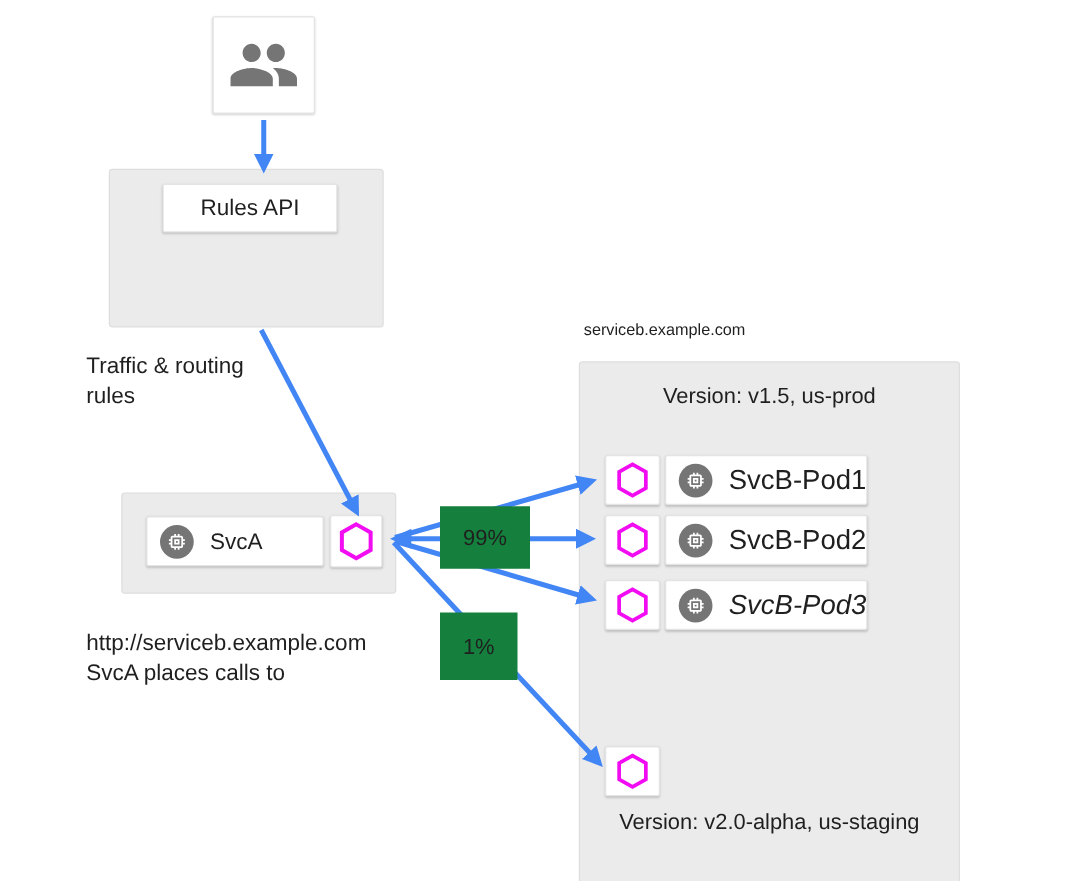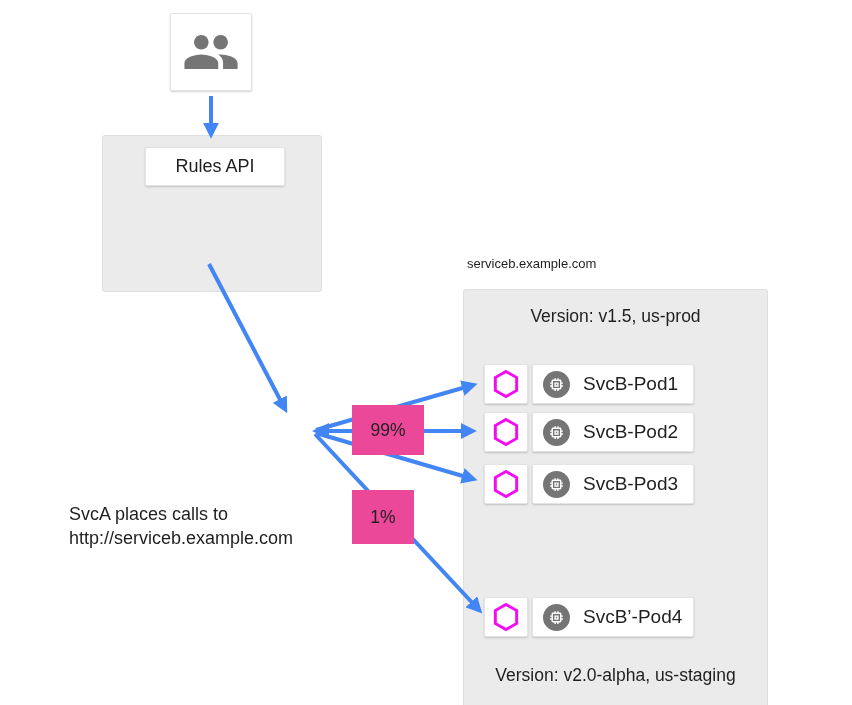"Rules API" .pilot-panel { height: 157px -> 127px; left: 102px -> 87px }
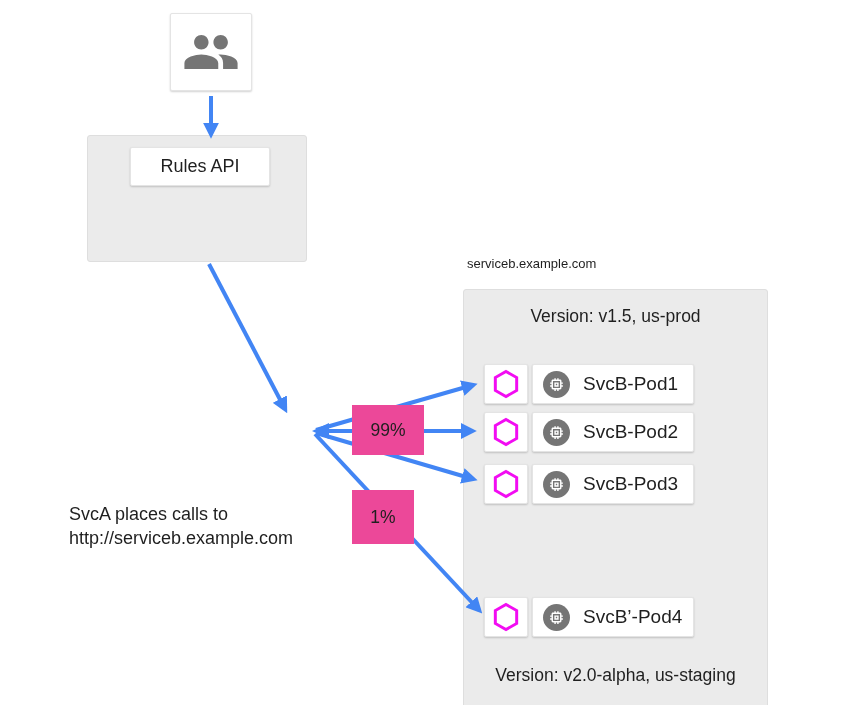"Traffic & routing" div.ann { html: none -> <div> <div>Traffic &amp; routing</div> <div>rules</div> </div> }
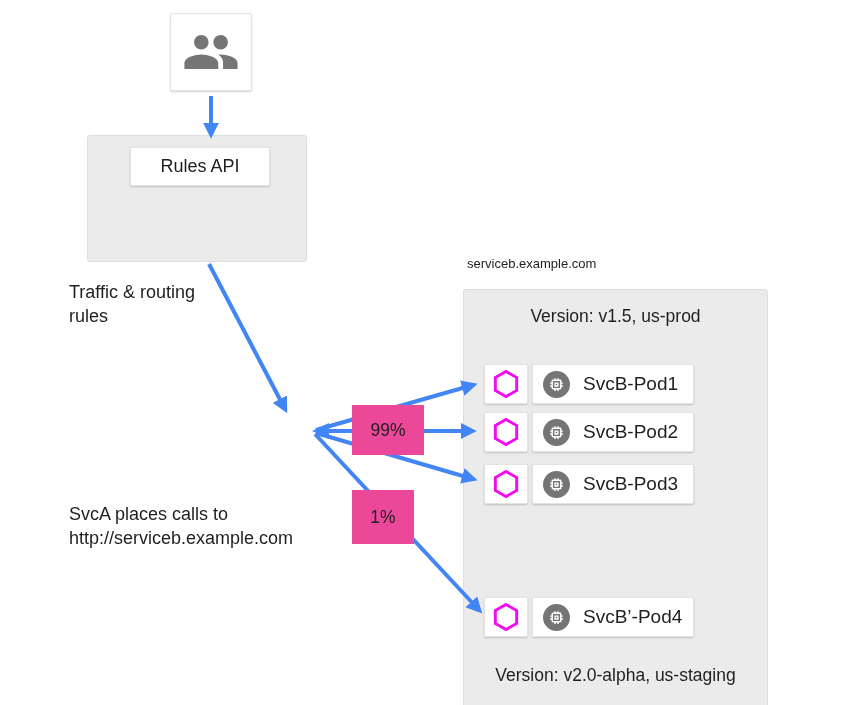"SvcB-Pod1" .pod-card .pod-label { font-size: 19px -> 22px }
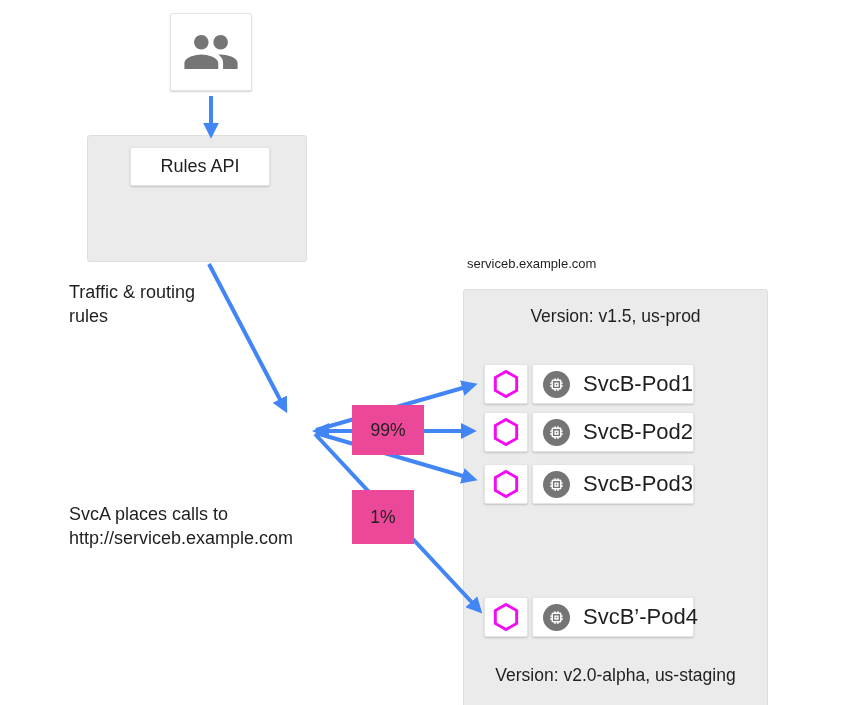"SvcA" div.panel { html: none -> <div> <div> <span> <svg> <path></path> </svg> </span> <span>SvcA</span> </div> <div> <svg> <polygon></polygon> </svg> </div> </div> }
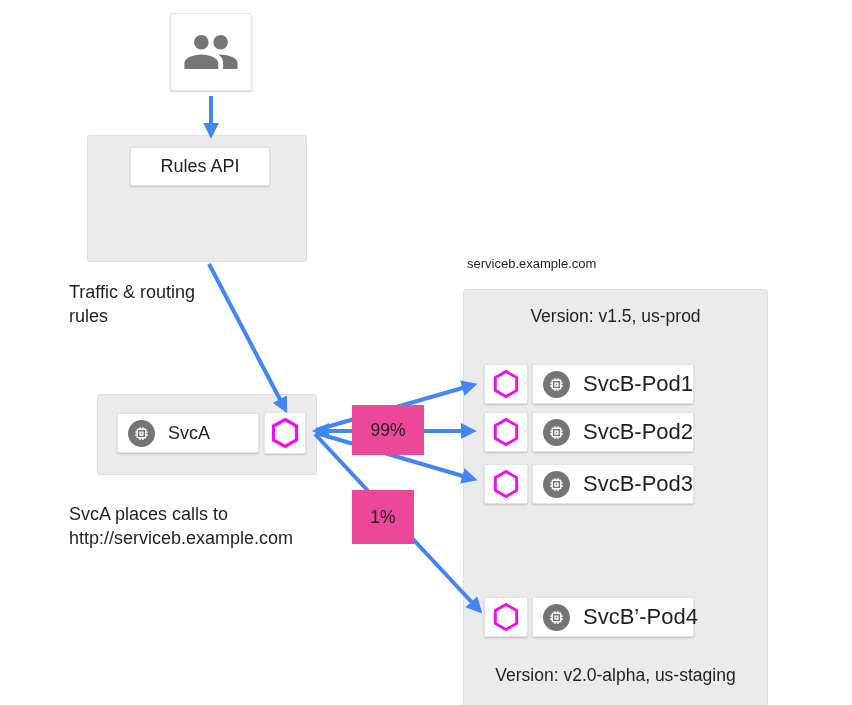"99%" .pct { background: #ec4899 -> #15803d }
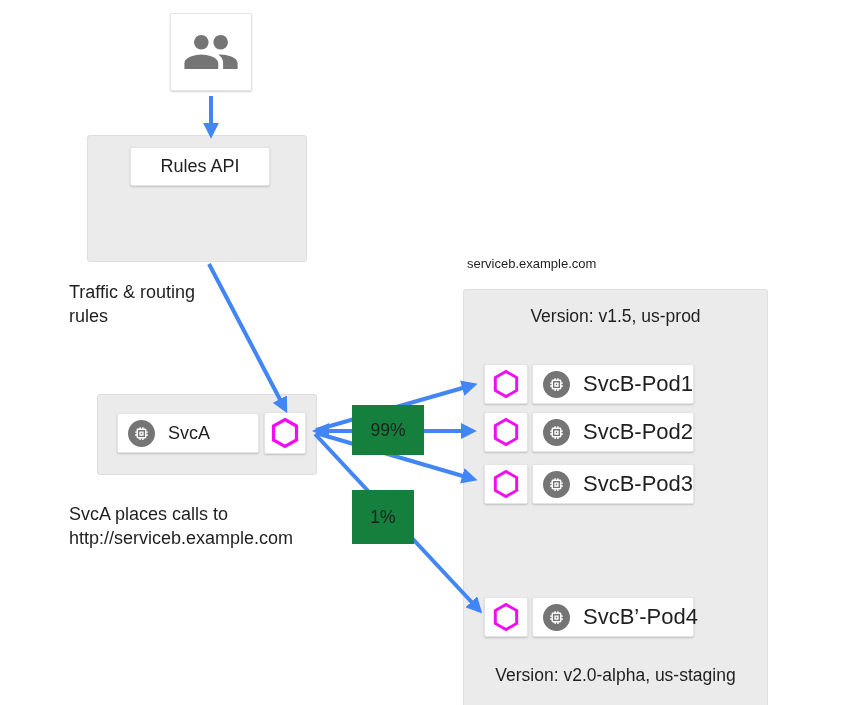"SvcB-Pod3" .row3 { font-style: none -> italic }
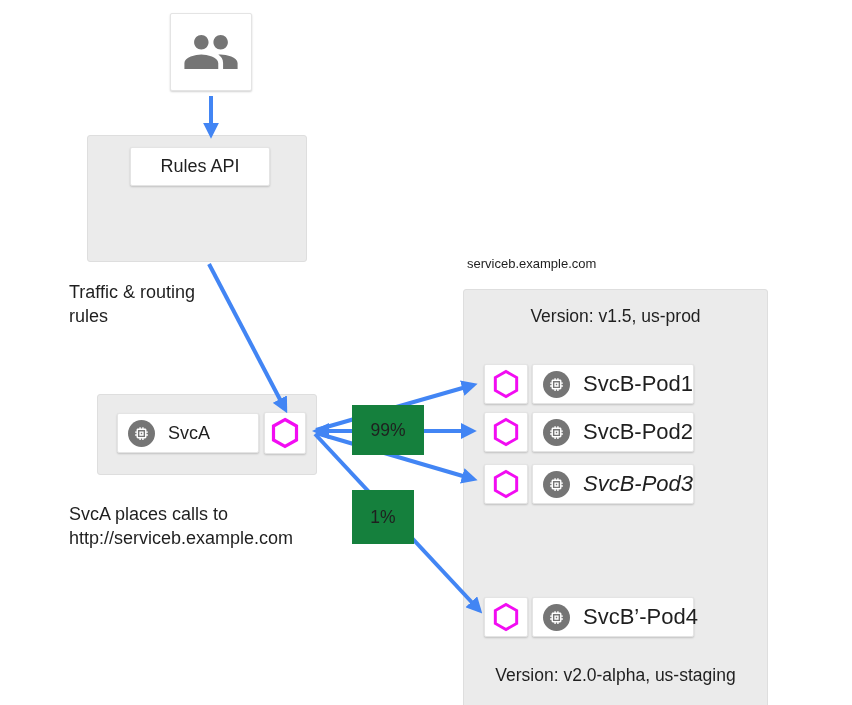"SvcA places calls to" div { order: before "http://serviceb.example.com" -> after "http://serviceb.example.com" }
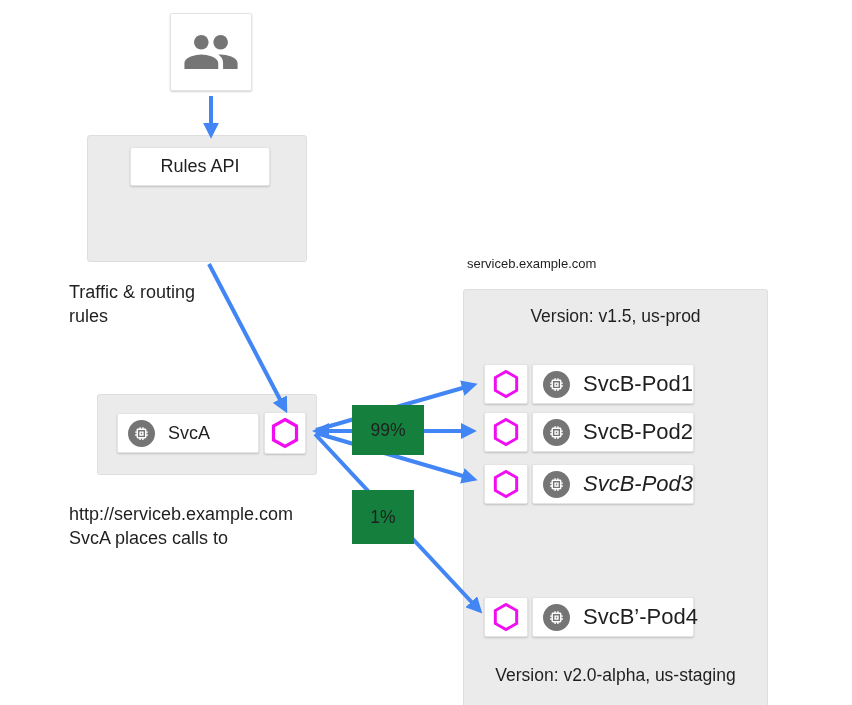"SvcB’-Pod4" div.card { html: <div> <span> <svg> <path></path> </svg> </span> <span>SvcB’-Pod4</span> </div> -> none }
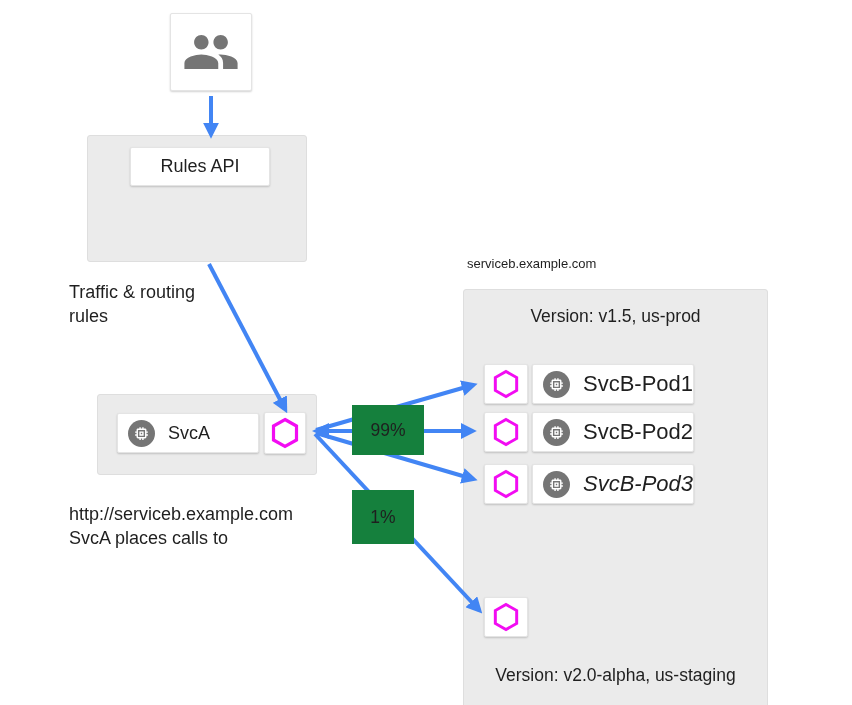"Version: v2.0-alpha, us-staging" .v-staging { top: 375px -> 357px }
